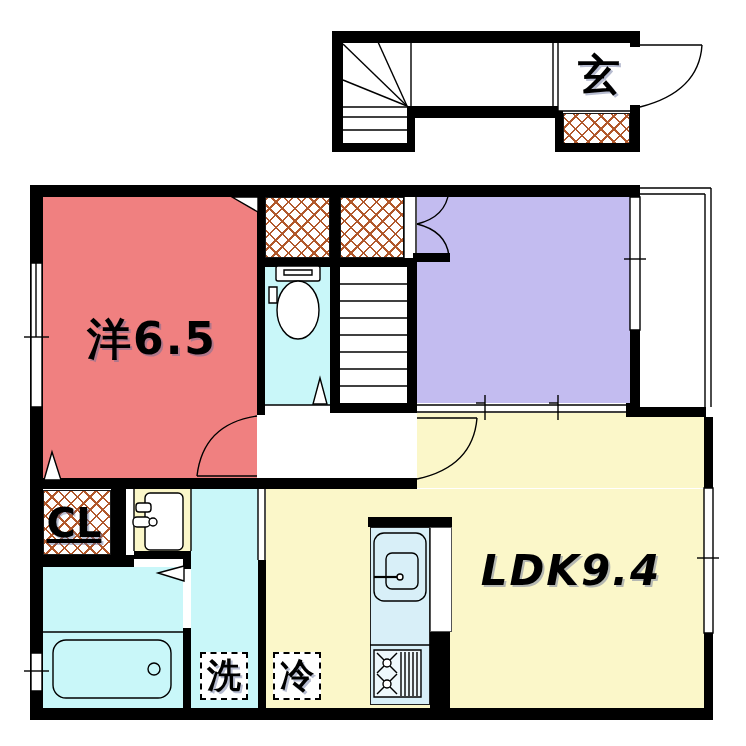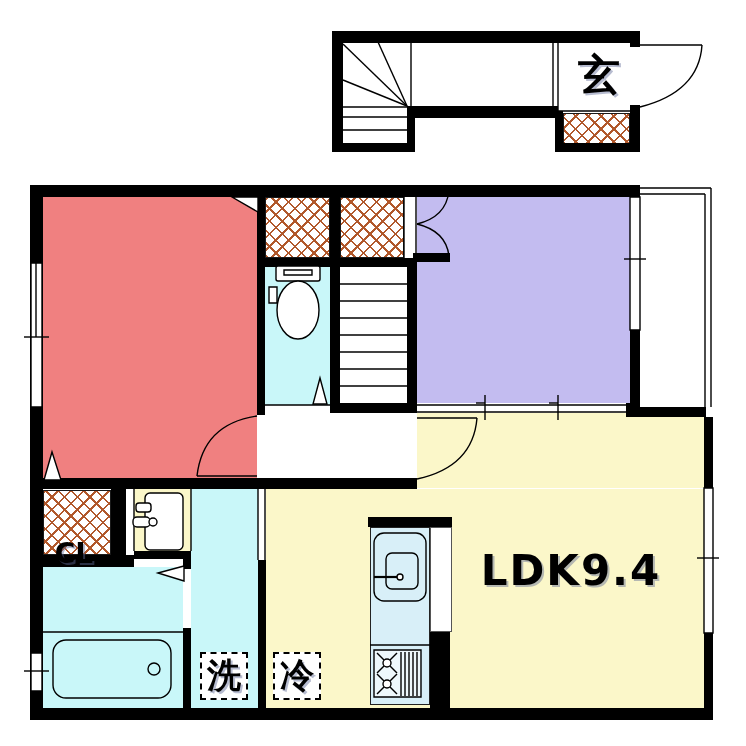"洋6.5" div.lbl { html: none -> <div>洋6.5</div> }
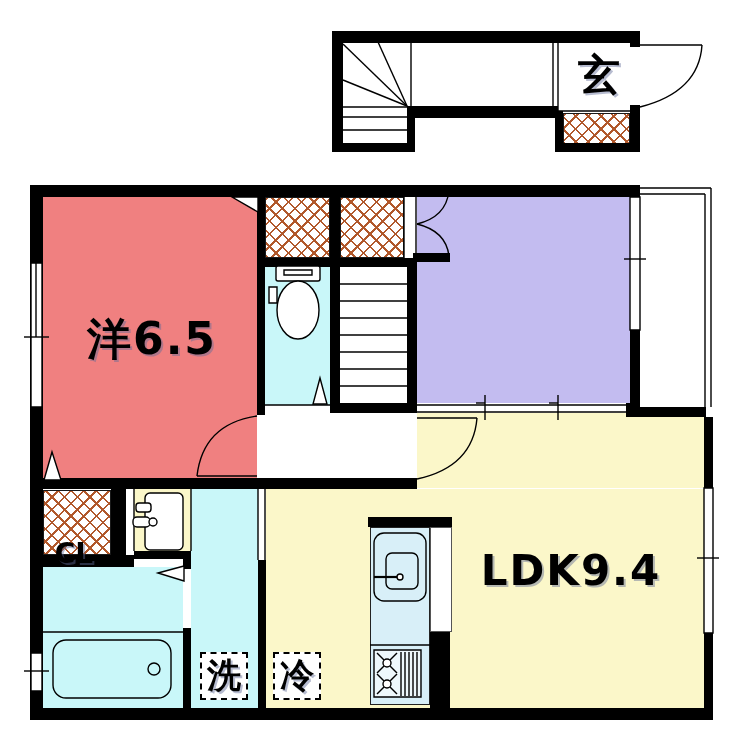"CL" div.lbl { font-size: 28px -> 40px; text-decoration: none -> underline; top: 554px -> 523px }
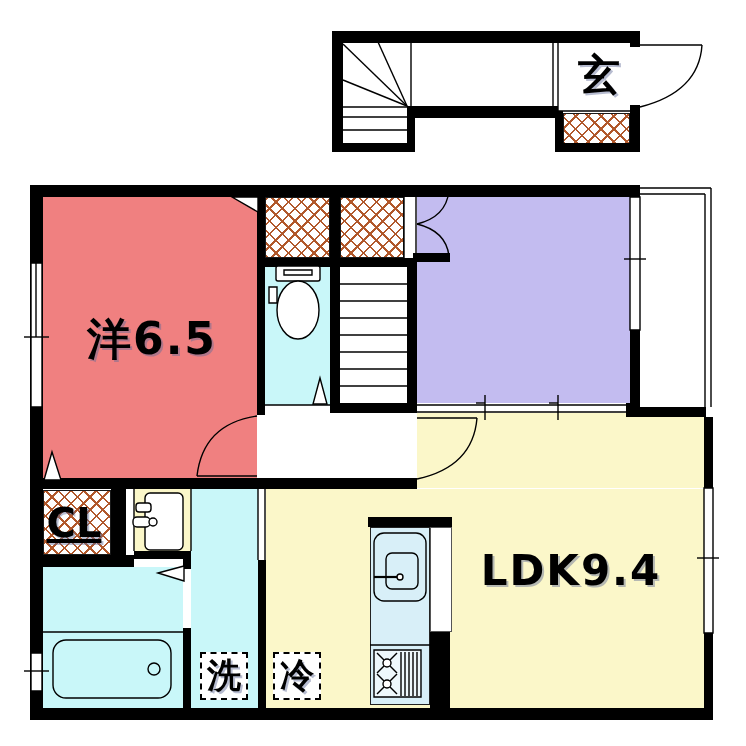"LDK9.4" div.lbl { font-style: none -> italic }
